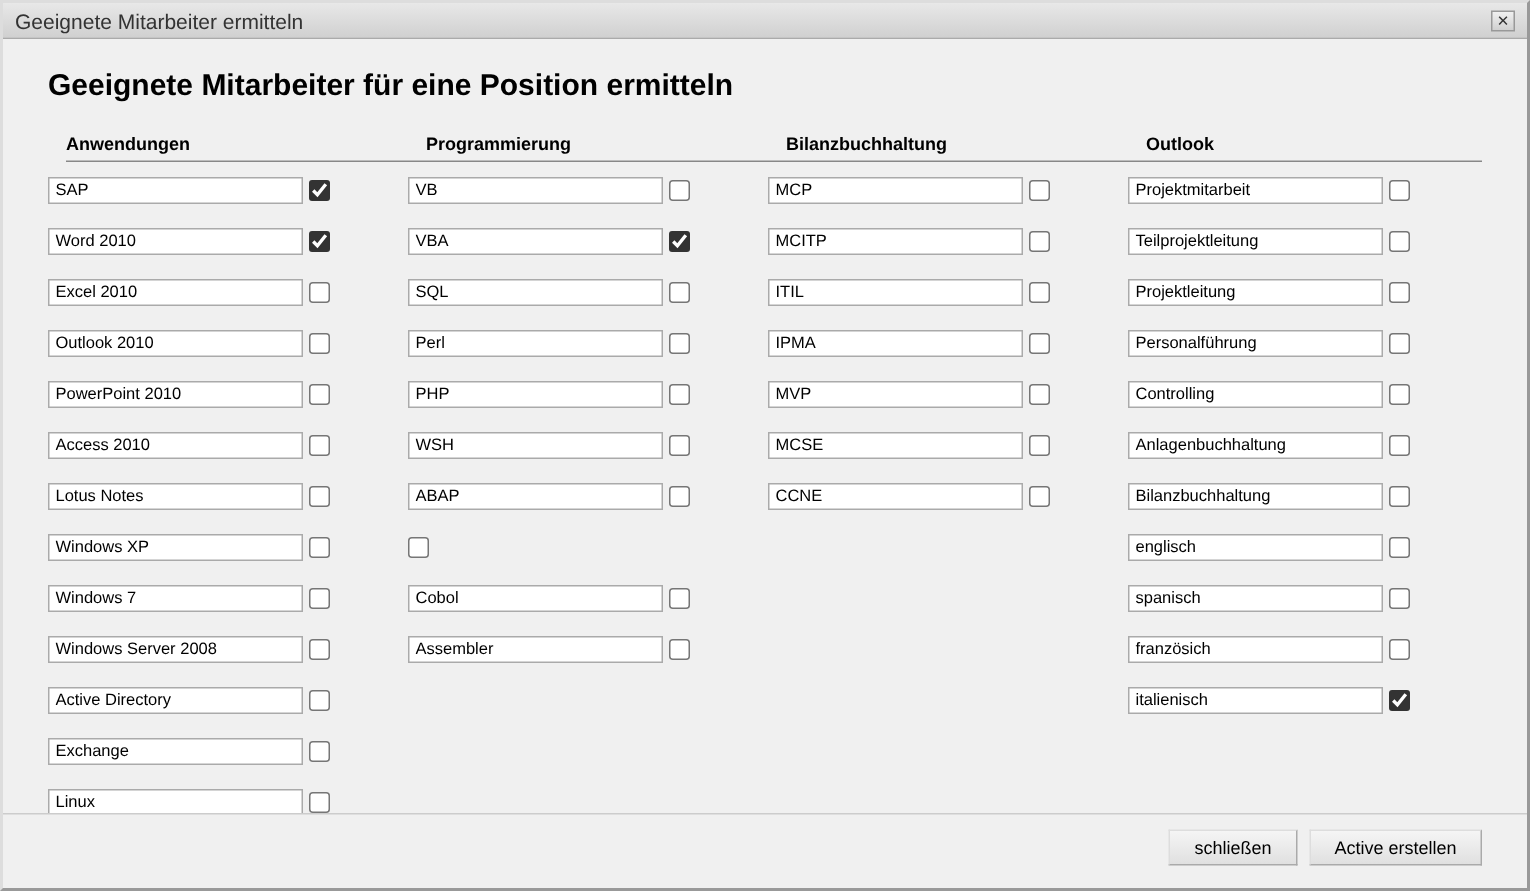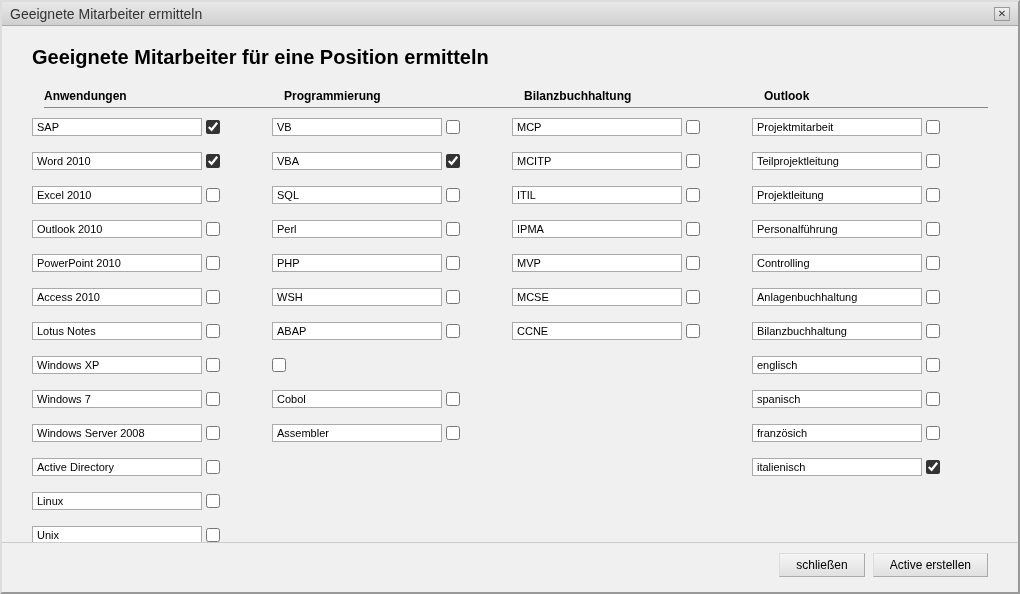"Exchange" div.row-item { html: none -> <div> <input> <input> </div> }
